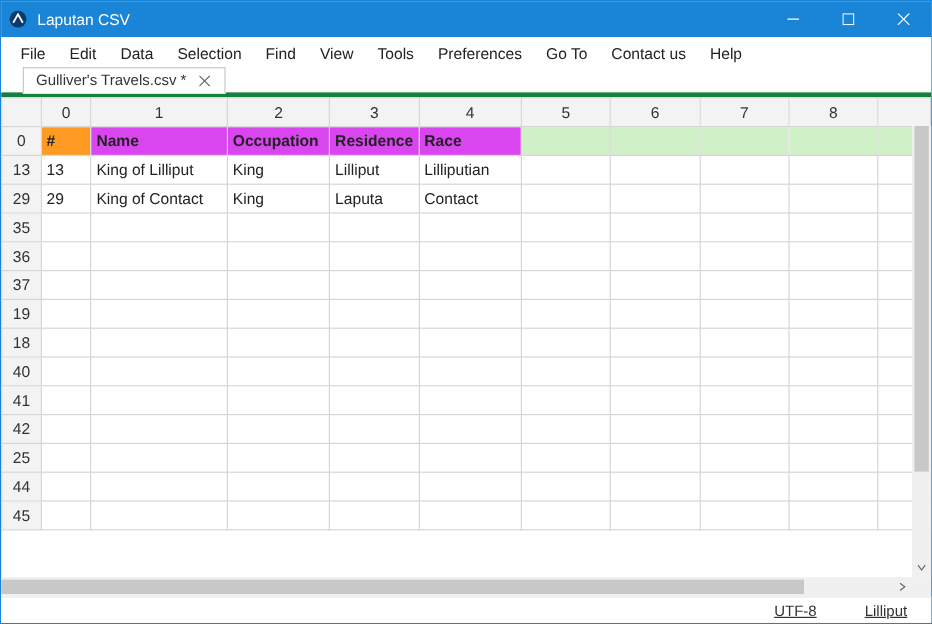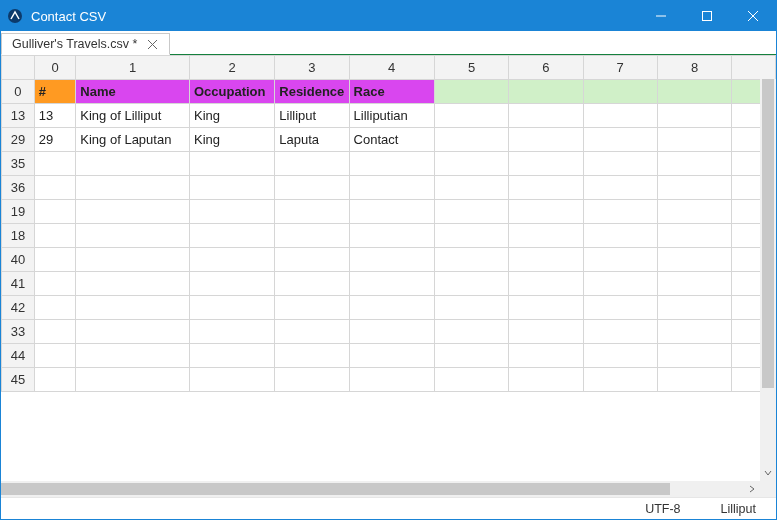"Contact CSV" div.title { text: Contact -> Laputan }
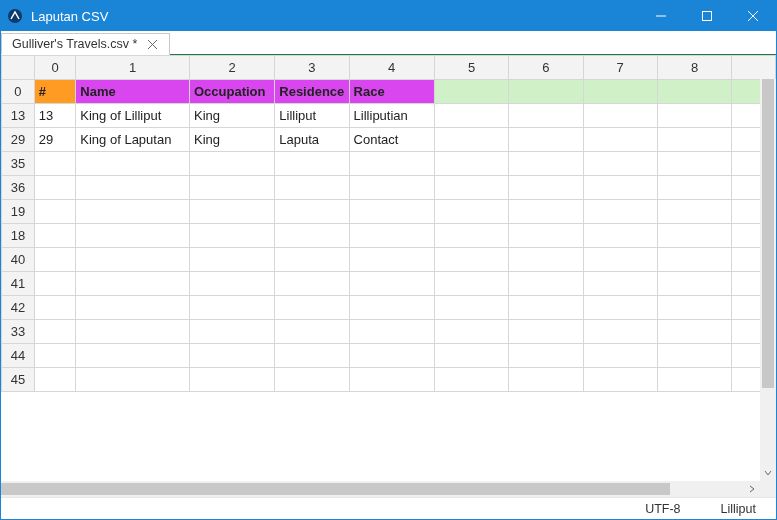"File" div.menubar { html: none -> <div> <div>File</div> <div>Edit</div> <div>Data</div> <div>Selection</div> <div>Find</div> <div>View</div> <div>Tools</div> <div>Preferences</div> <div>Go To</div> <div>Contact us</div> <div>Help</div> </div> }
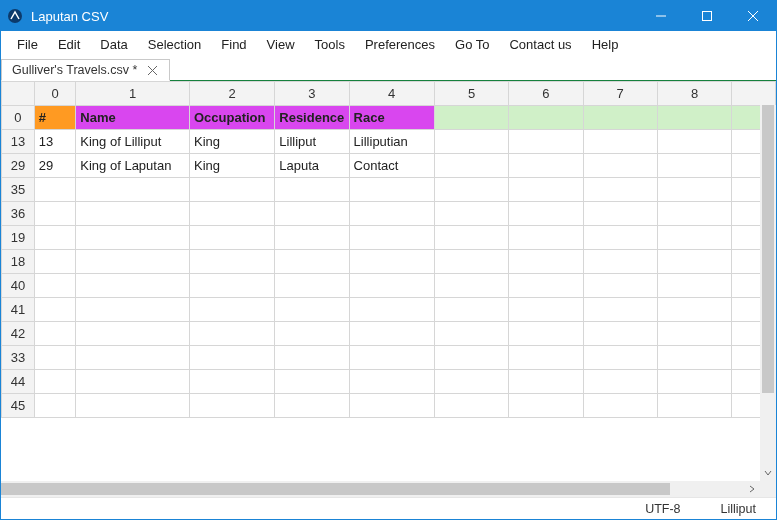"Gulliver's Travels.csv *" .tabstrip { border-bottom: 1px solid #15803d -> 4px solid #15803d; padding-left: 0 -> 18px }
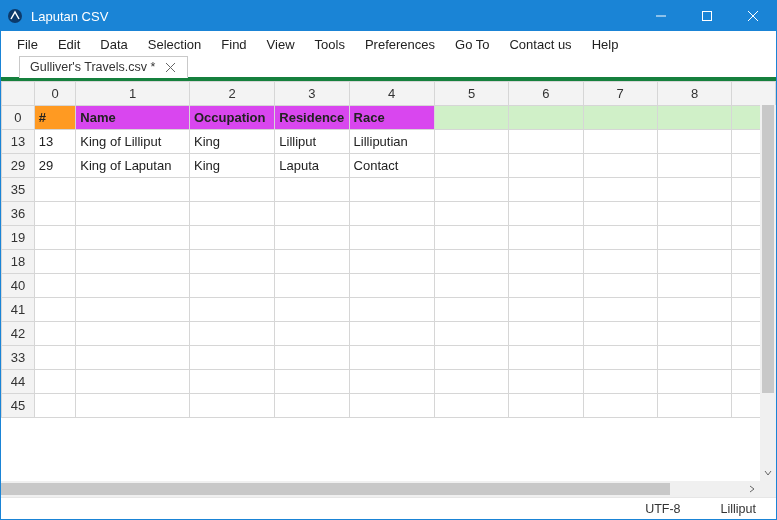"King of Laputan" td { text: Laputan -> Contact }
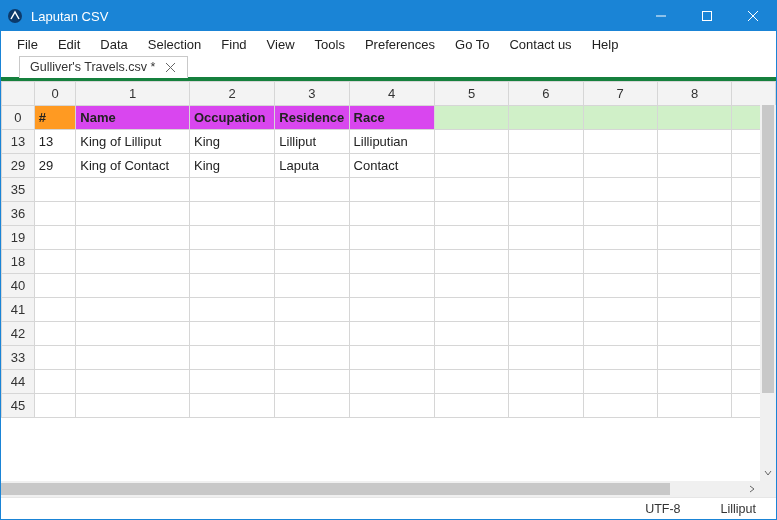"37" tr { html: none -> <tr> <th>37</th> <td></td> <td></td> <td></td> <td></td> <td></td> <td></td> <td></td> <td></td> <td></td> <td></td> </tr> }
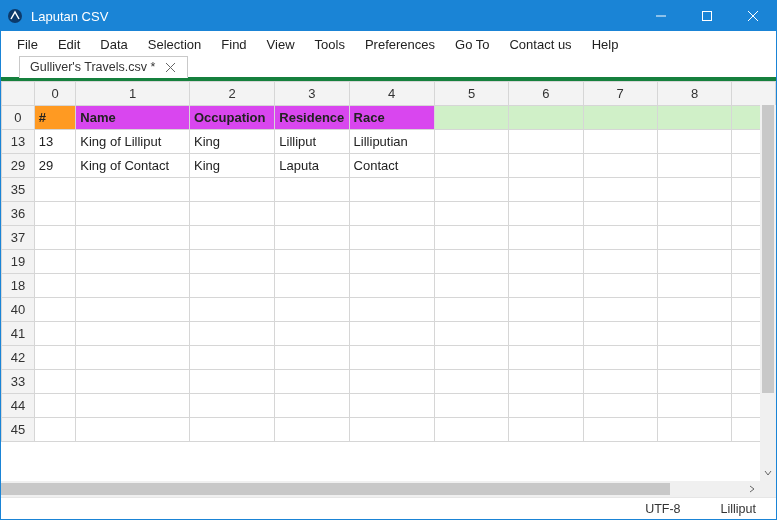"33" th.rowhead { text: 33 -> 25 }
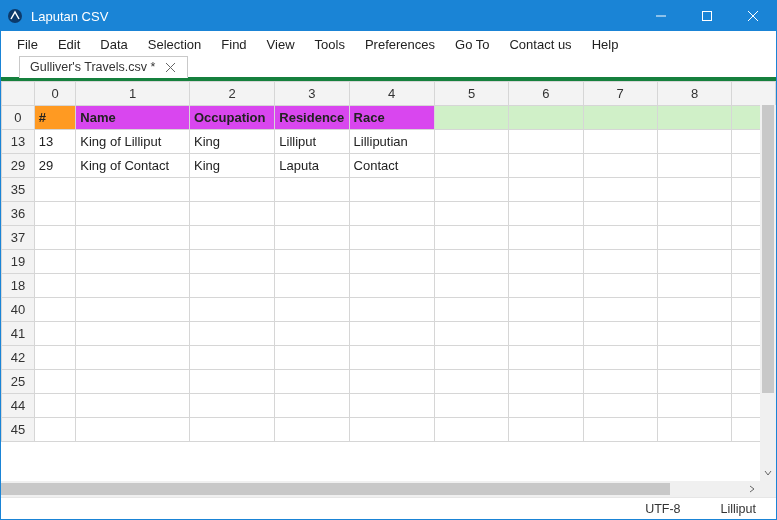"UTF-8" .statusbar .field { text-decoration: none -> underline }
